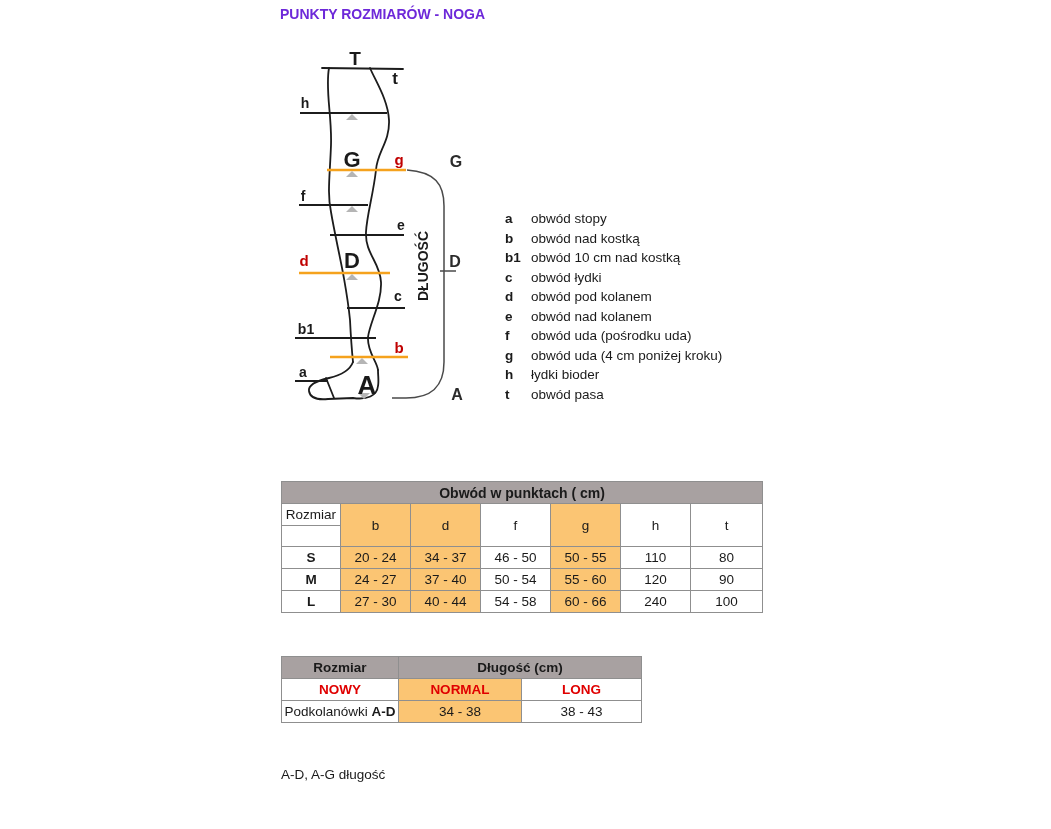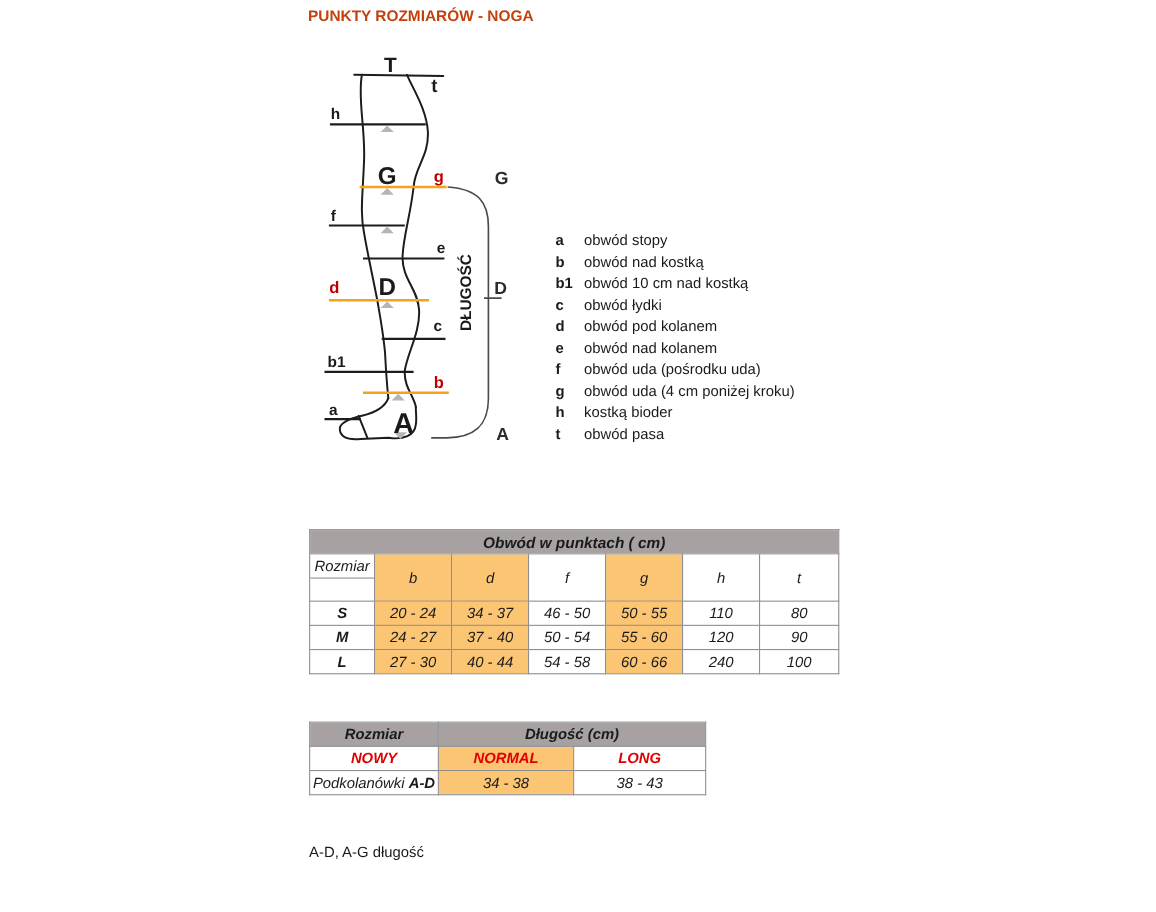"PUNKTY ROZMIARÓW - NOGA" .heading { color: #c2410c -> #6d28d9 }
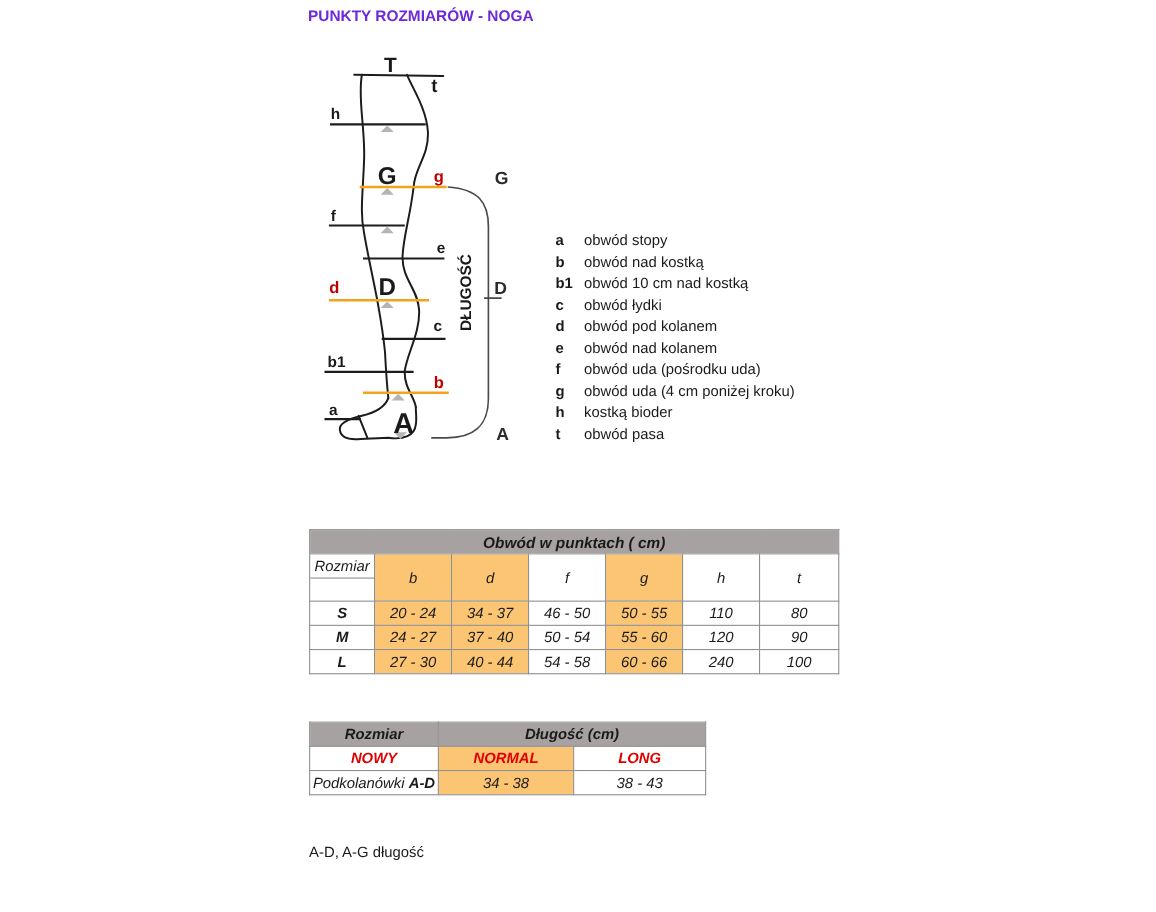"kostką bioder" span.legend-desc { text: kostką -> łydki }
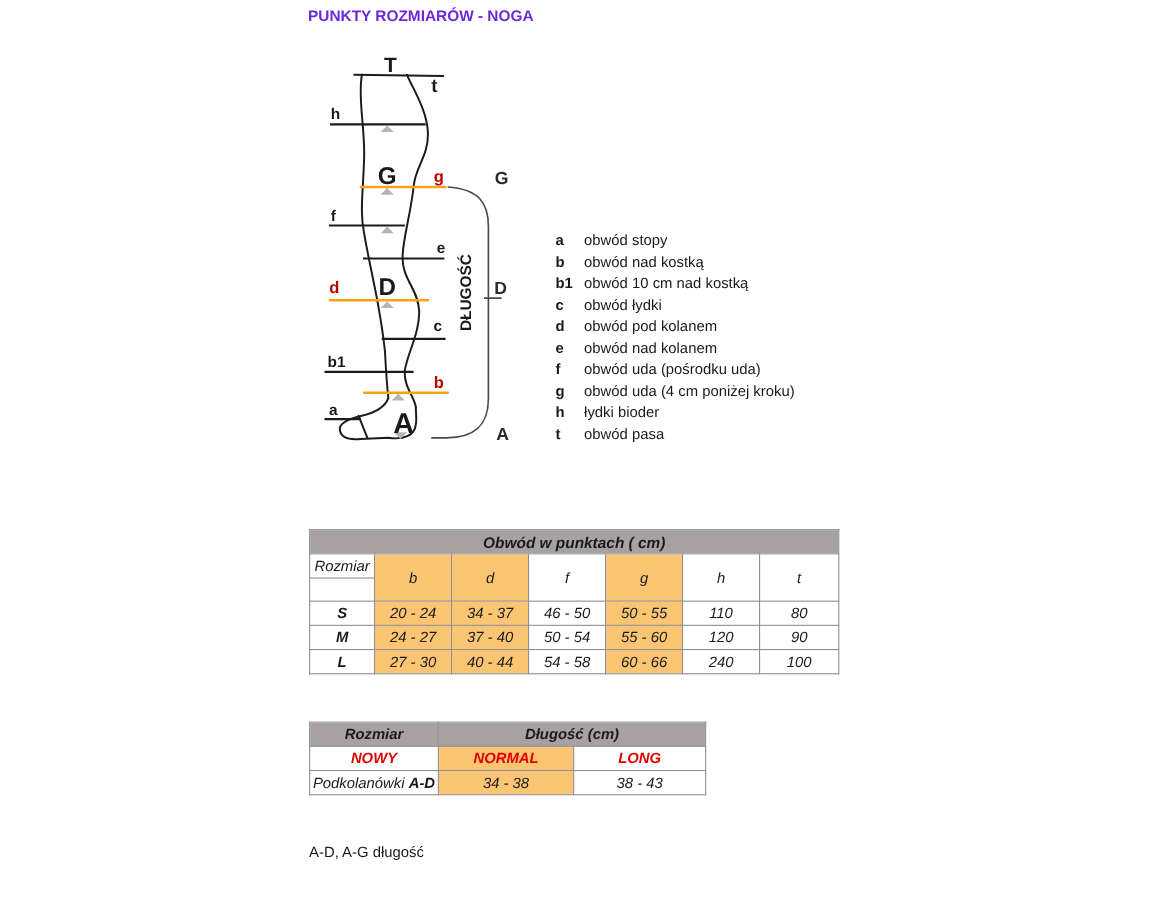"Obwód w punktach ( cm)" td { font-style: italic -> none }
